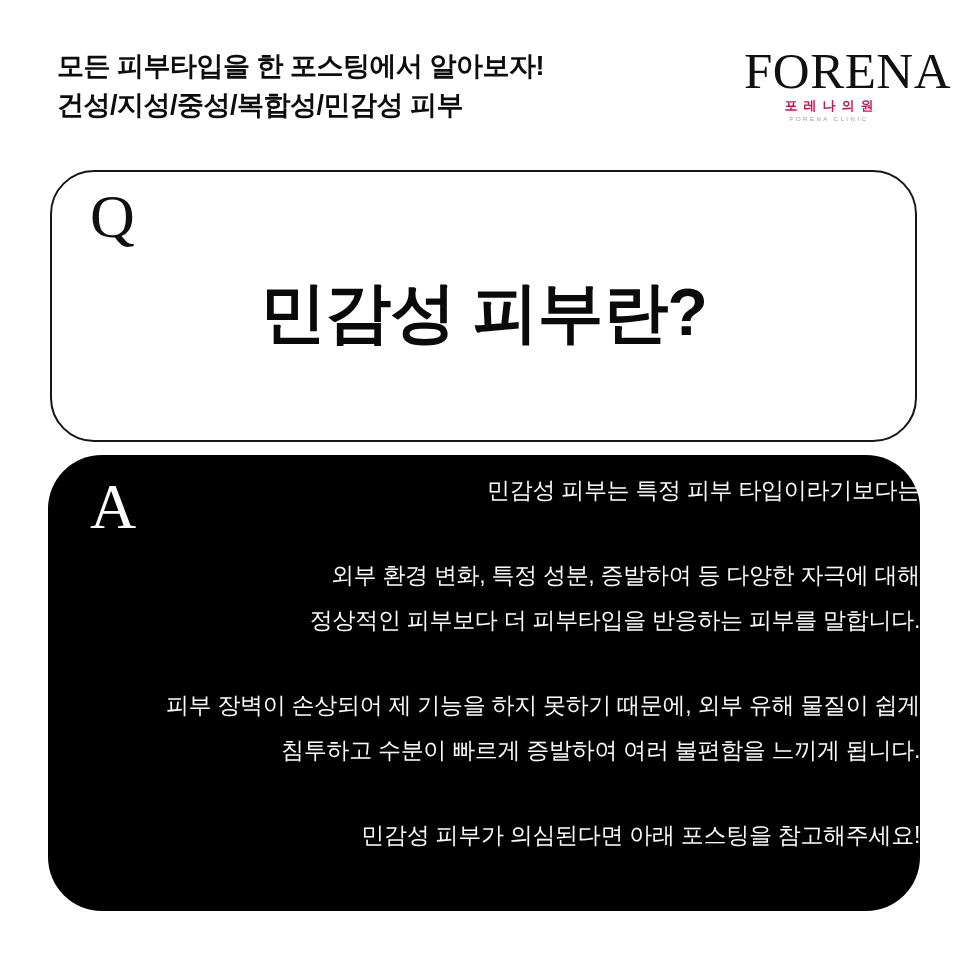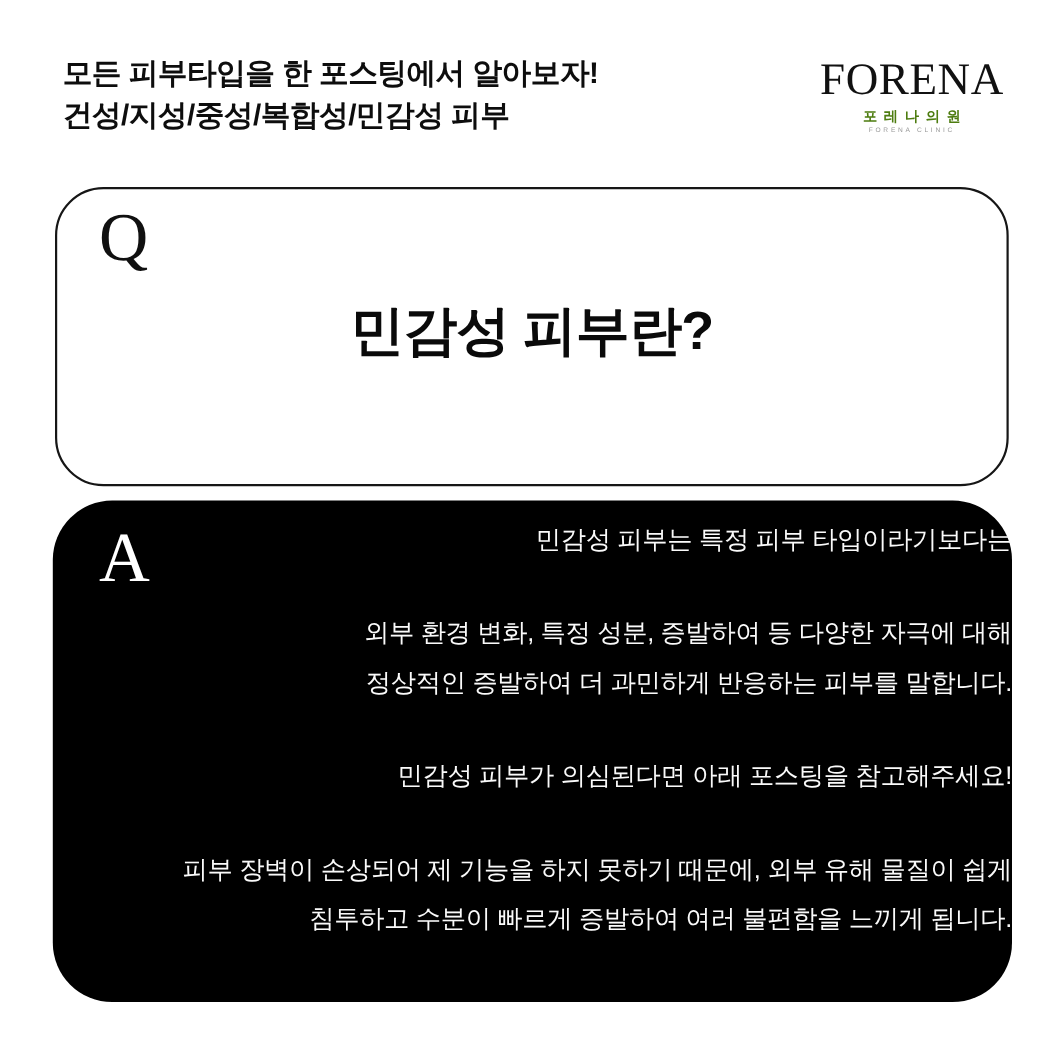"FORENA" .logo-brand { font-size: 41px -> 51px }
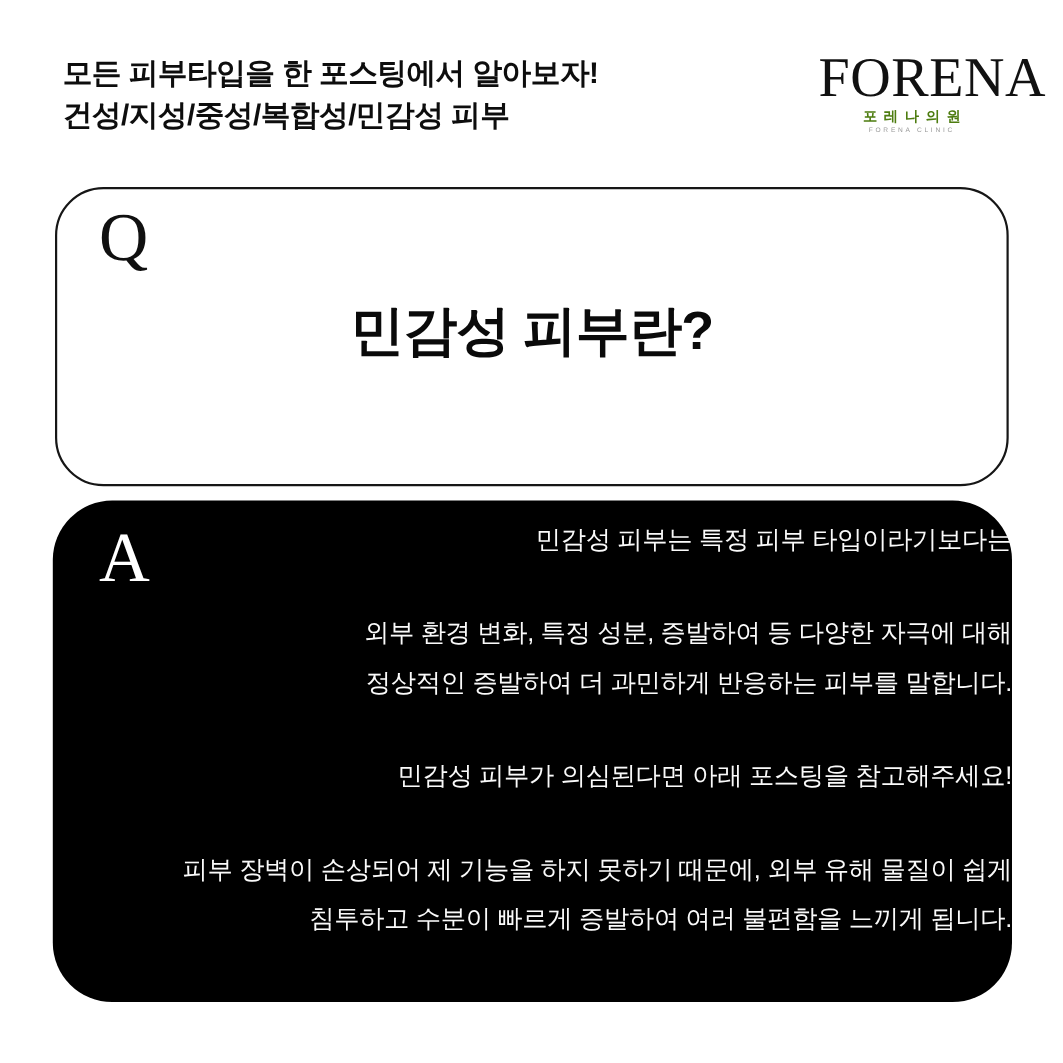"포레나의원" .logo-korean { color: #4d7c0f -> #be185d }
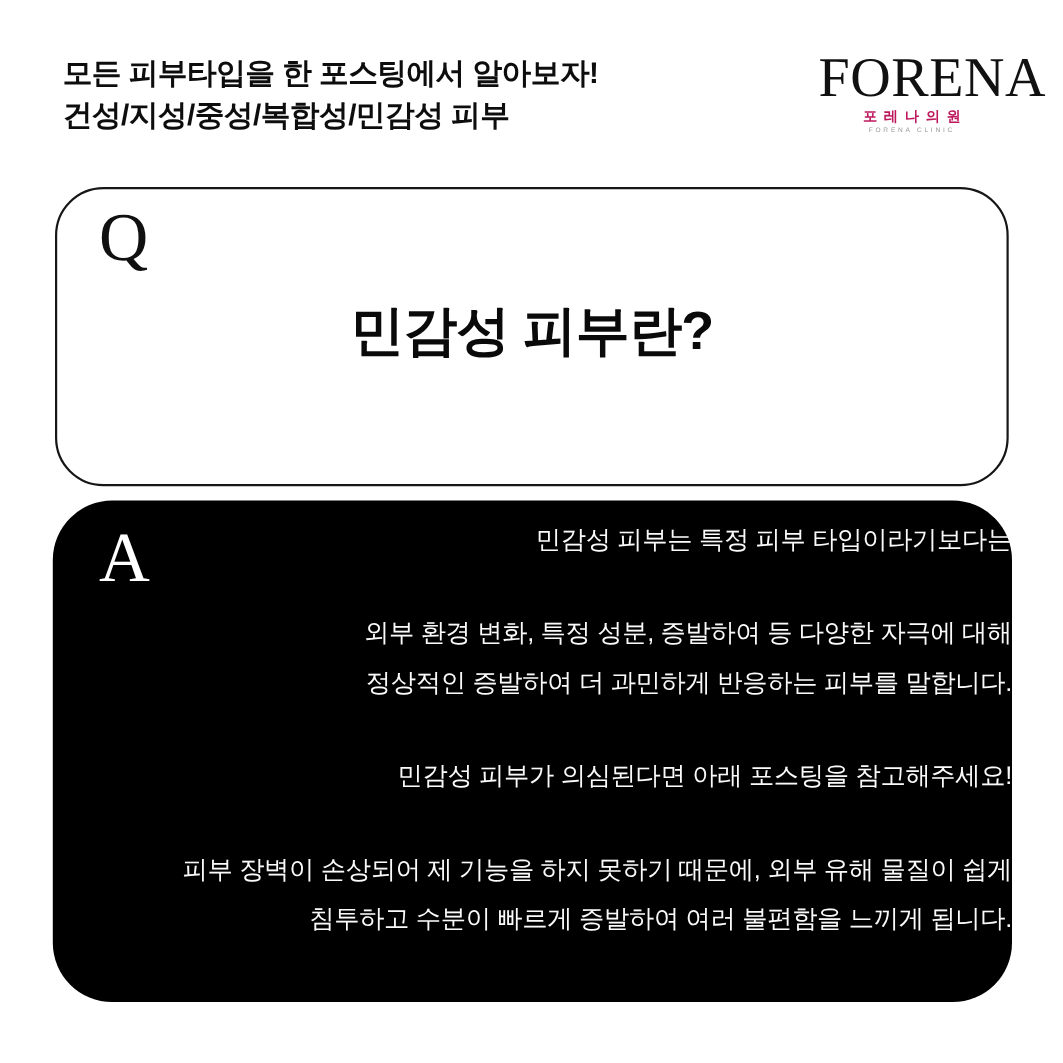"민감성 피부란?" .q-title { font-size: 49px -> 66px }
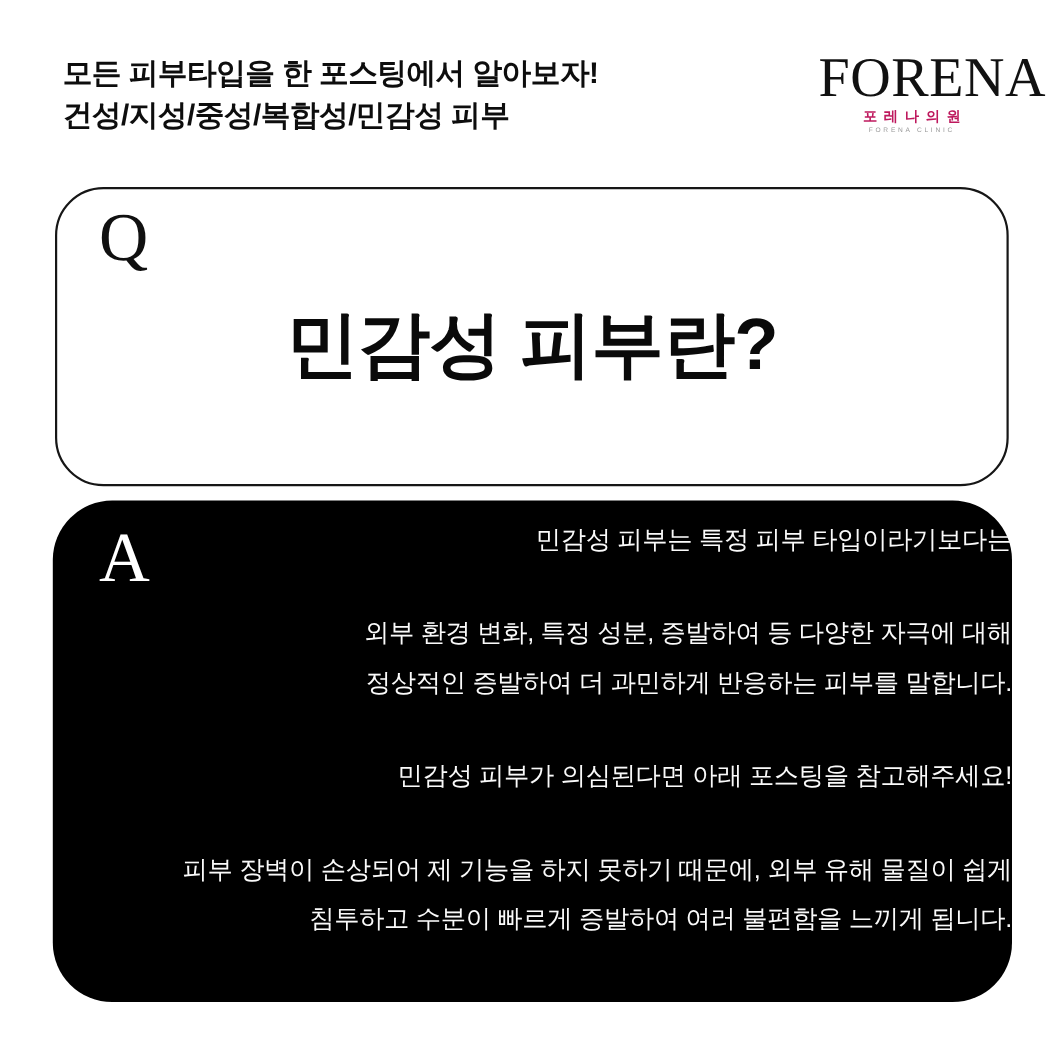"정상적인 증발하여 더 과민하게 반응하는" span.line { text: 증발하여 더 과민하게 -> 피부보다 더 피부타입을 }
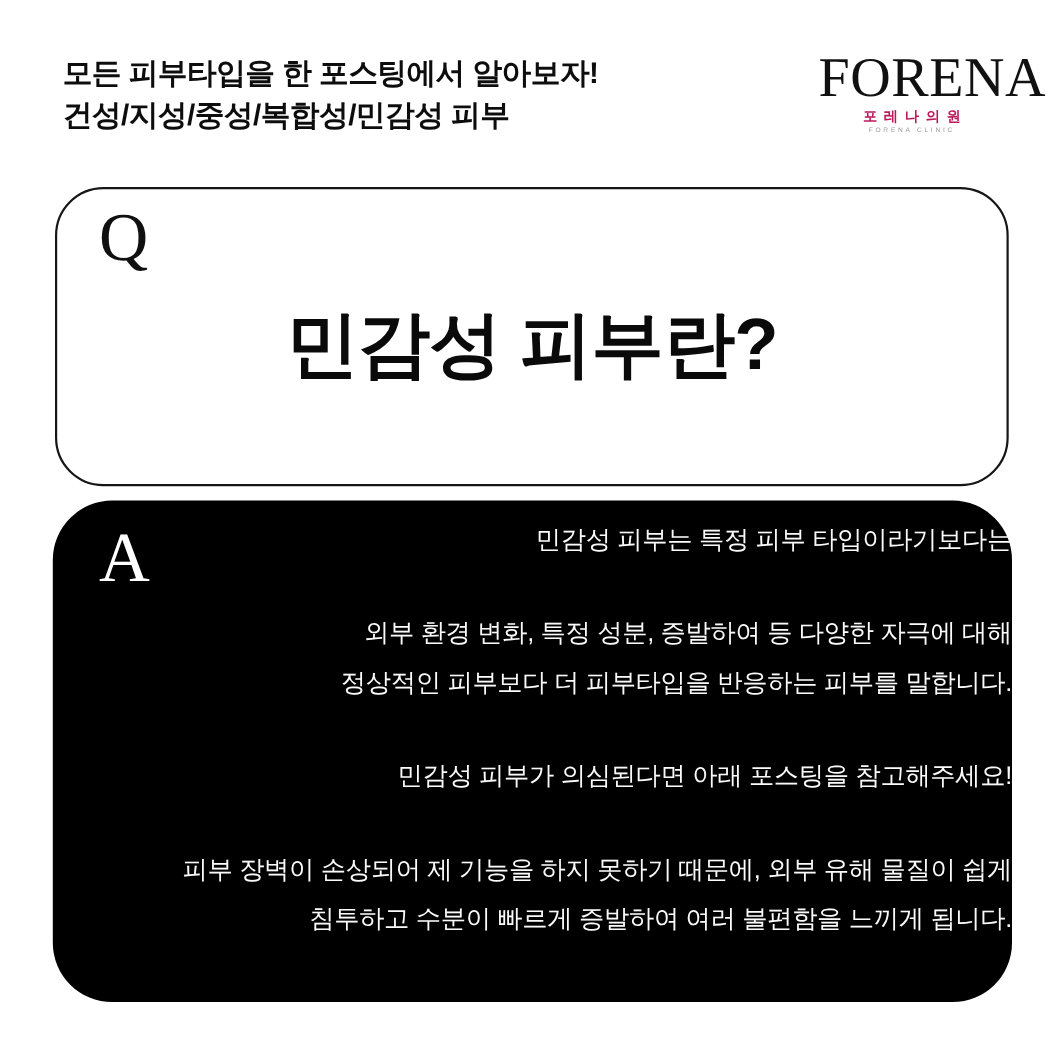"민감성 피부가 의심된다면 아래 포스팅을" p { order: before "피부 장벽이 손상되어 제 기능을" -> after "피부 장벽이 손상되어 제 기능을" }
